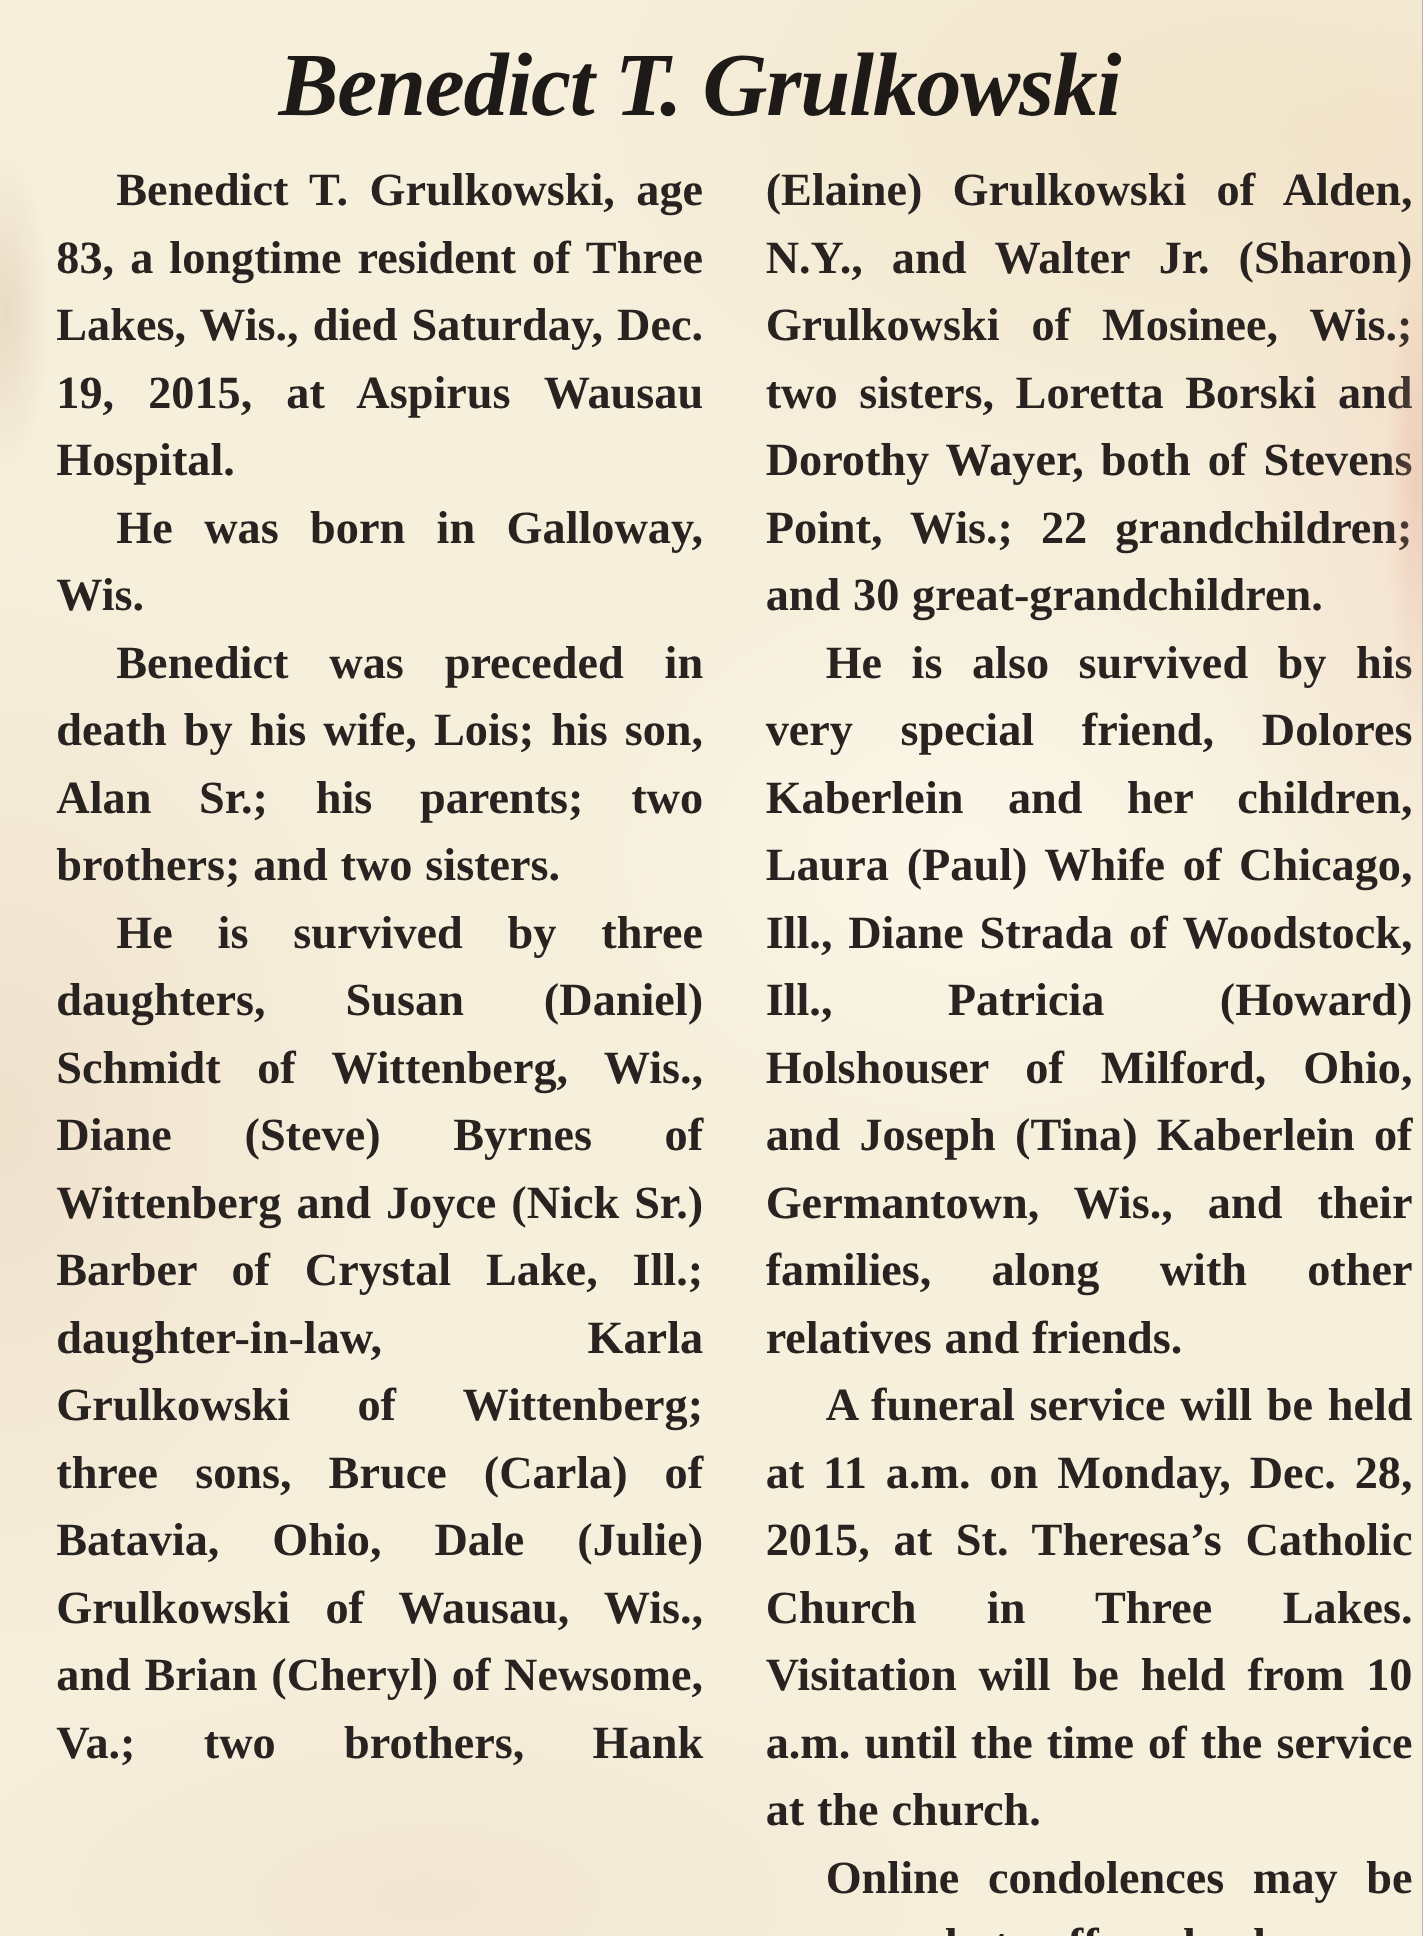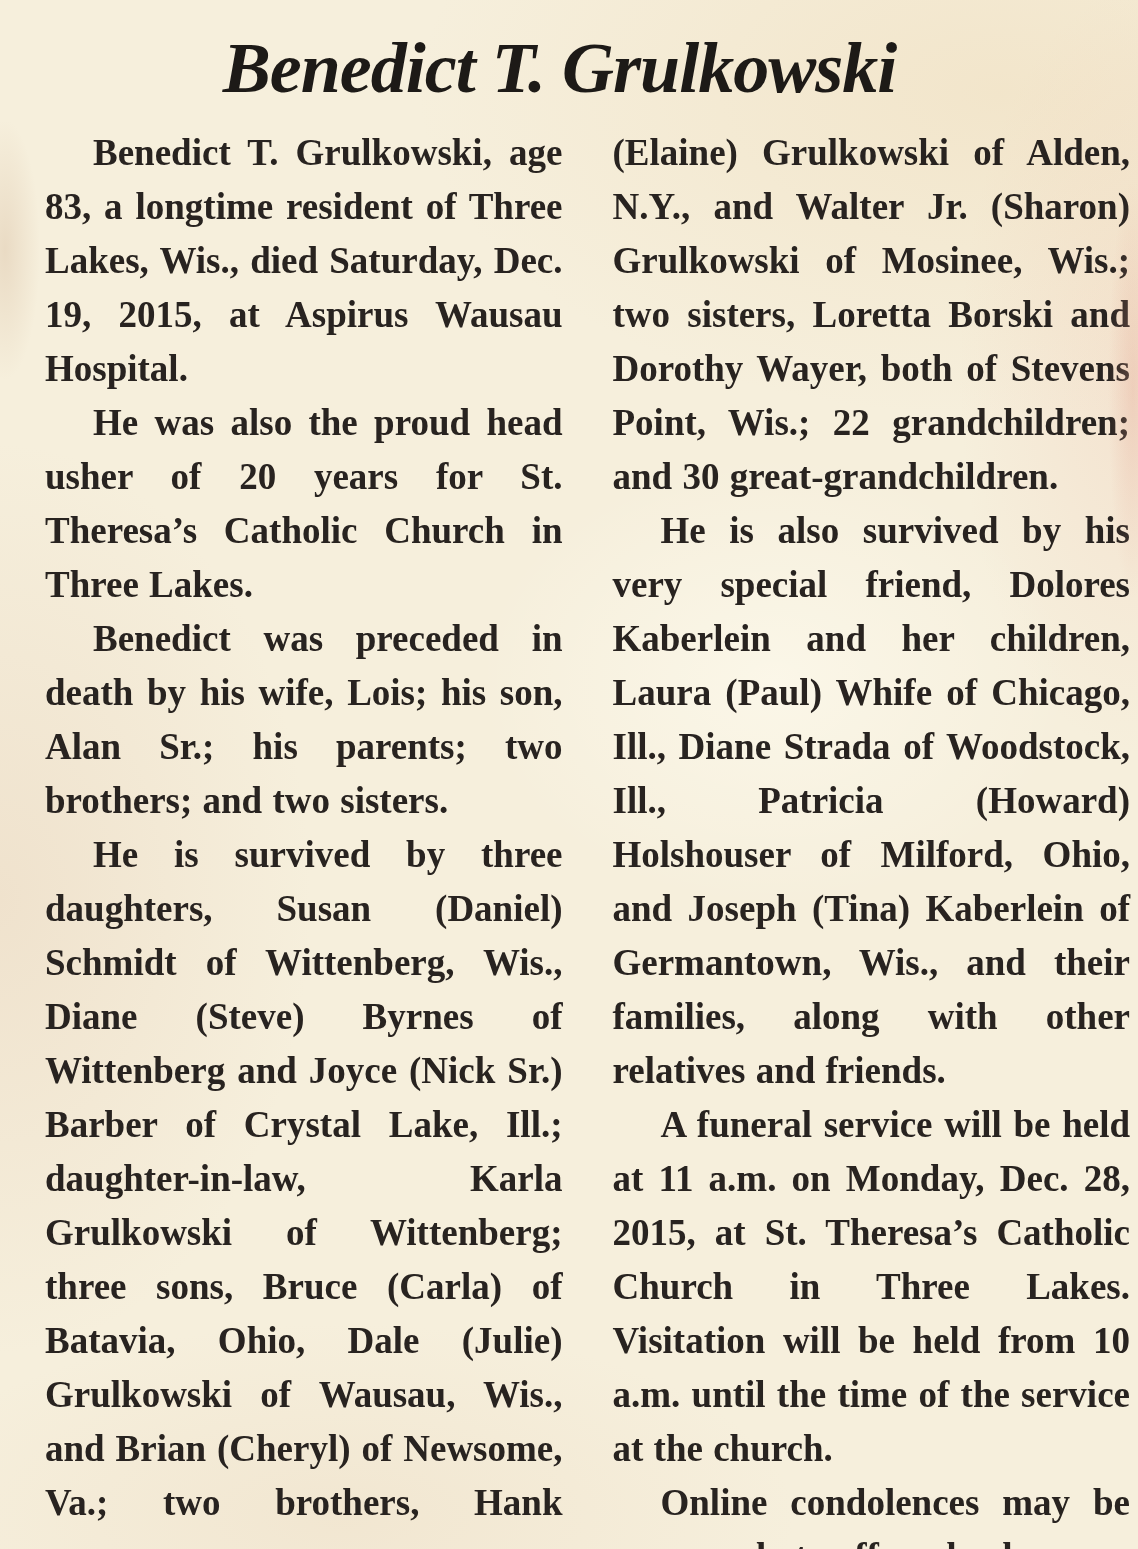"He was born in Galloway," p { html: none -> <p>He was born in Galloway, Wis.</p> }
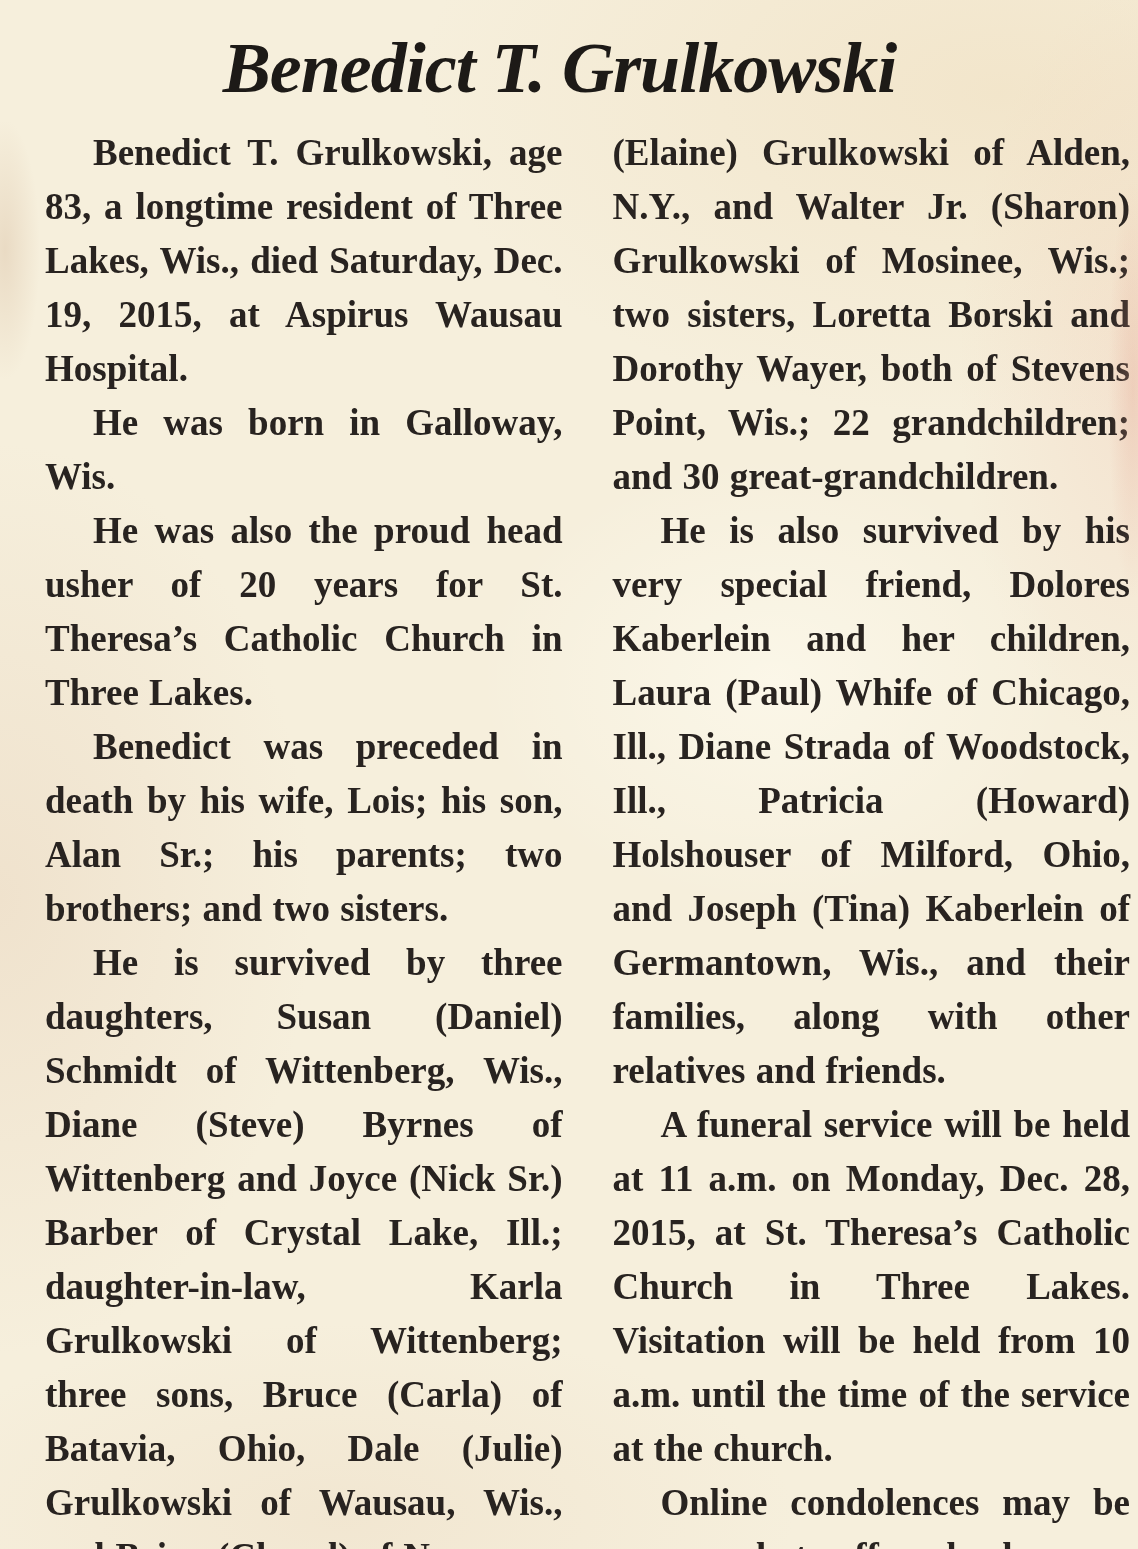"He was also the proud" p { html: <p>He was also the proud head usher of 20 years for St. Theresa’s Catholic Church in Three Lakes.</p> -> none }
